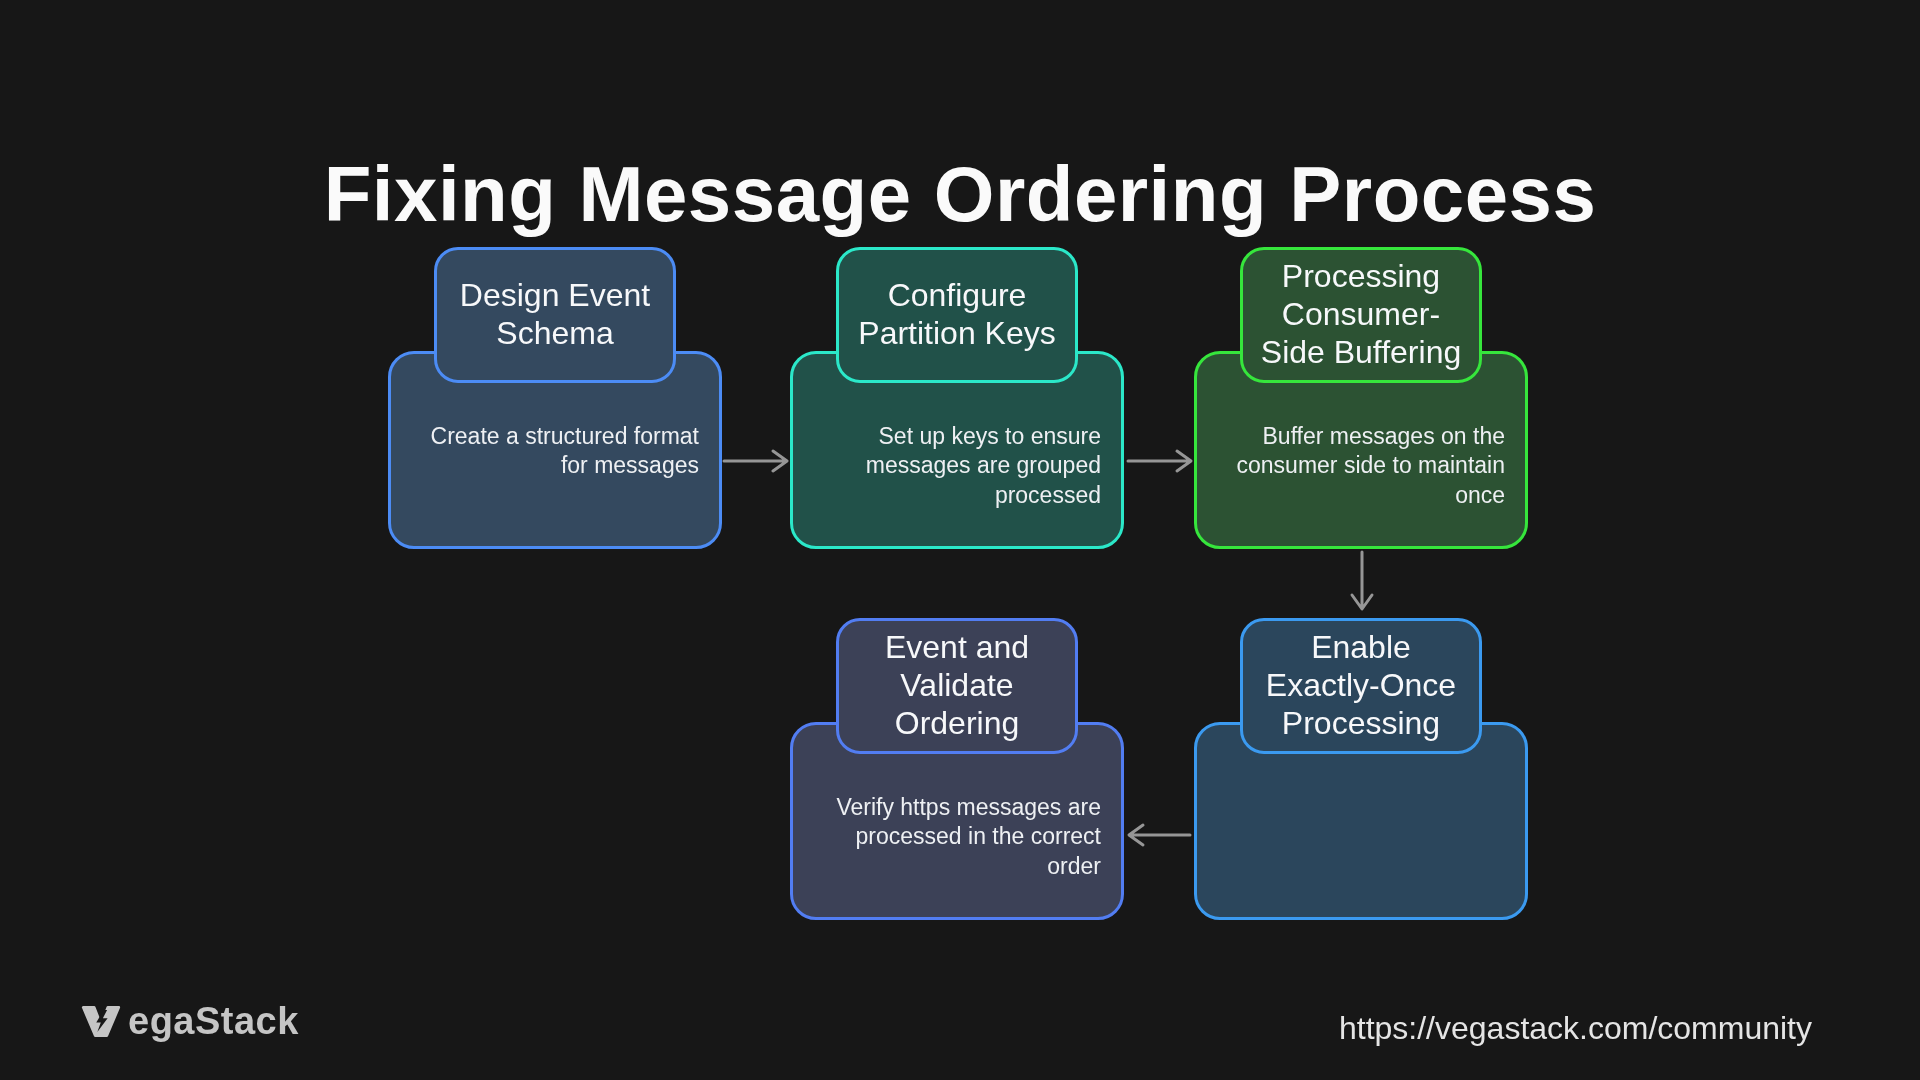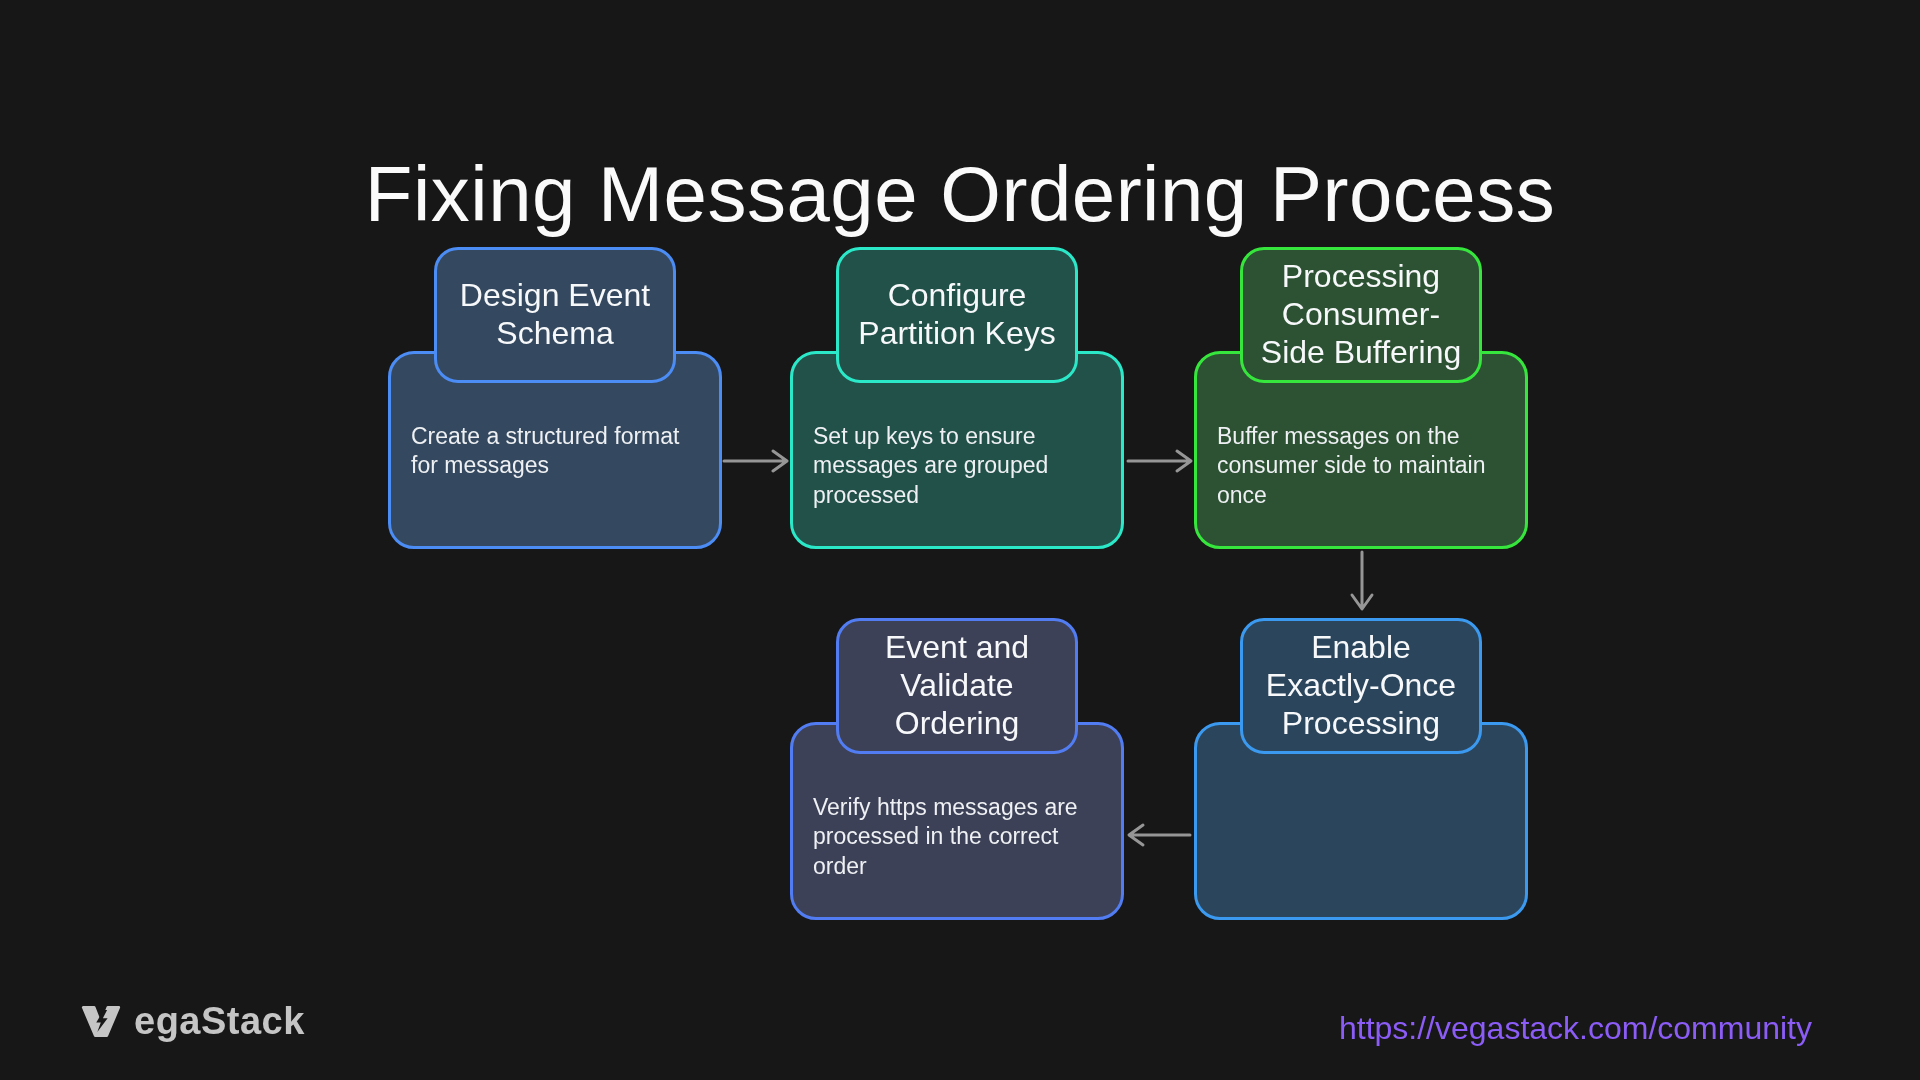"Fixing Message Ordering Process" .title { font-weight: 400 -> 700 }
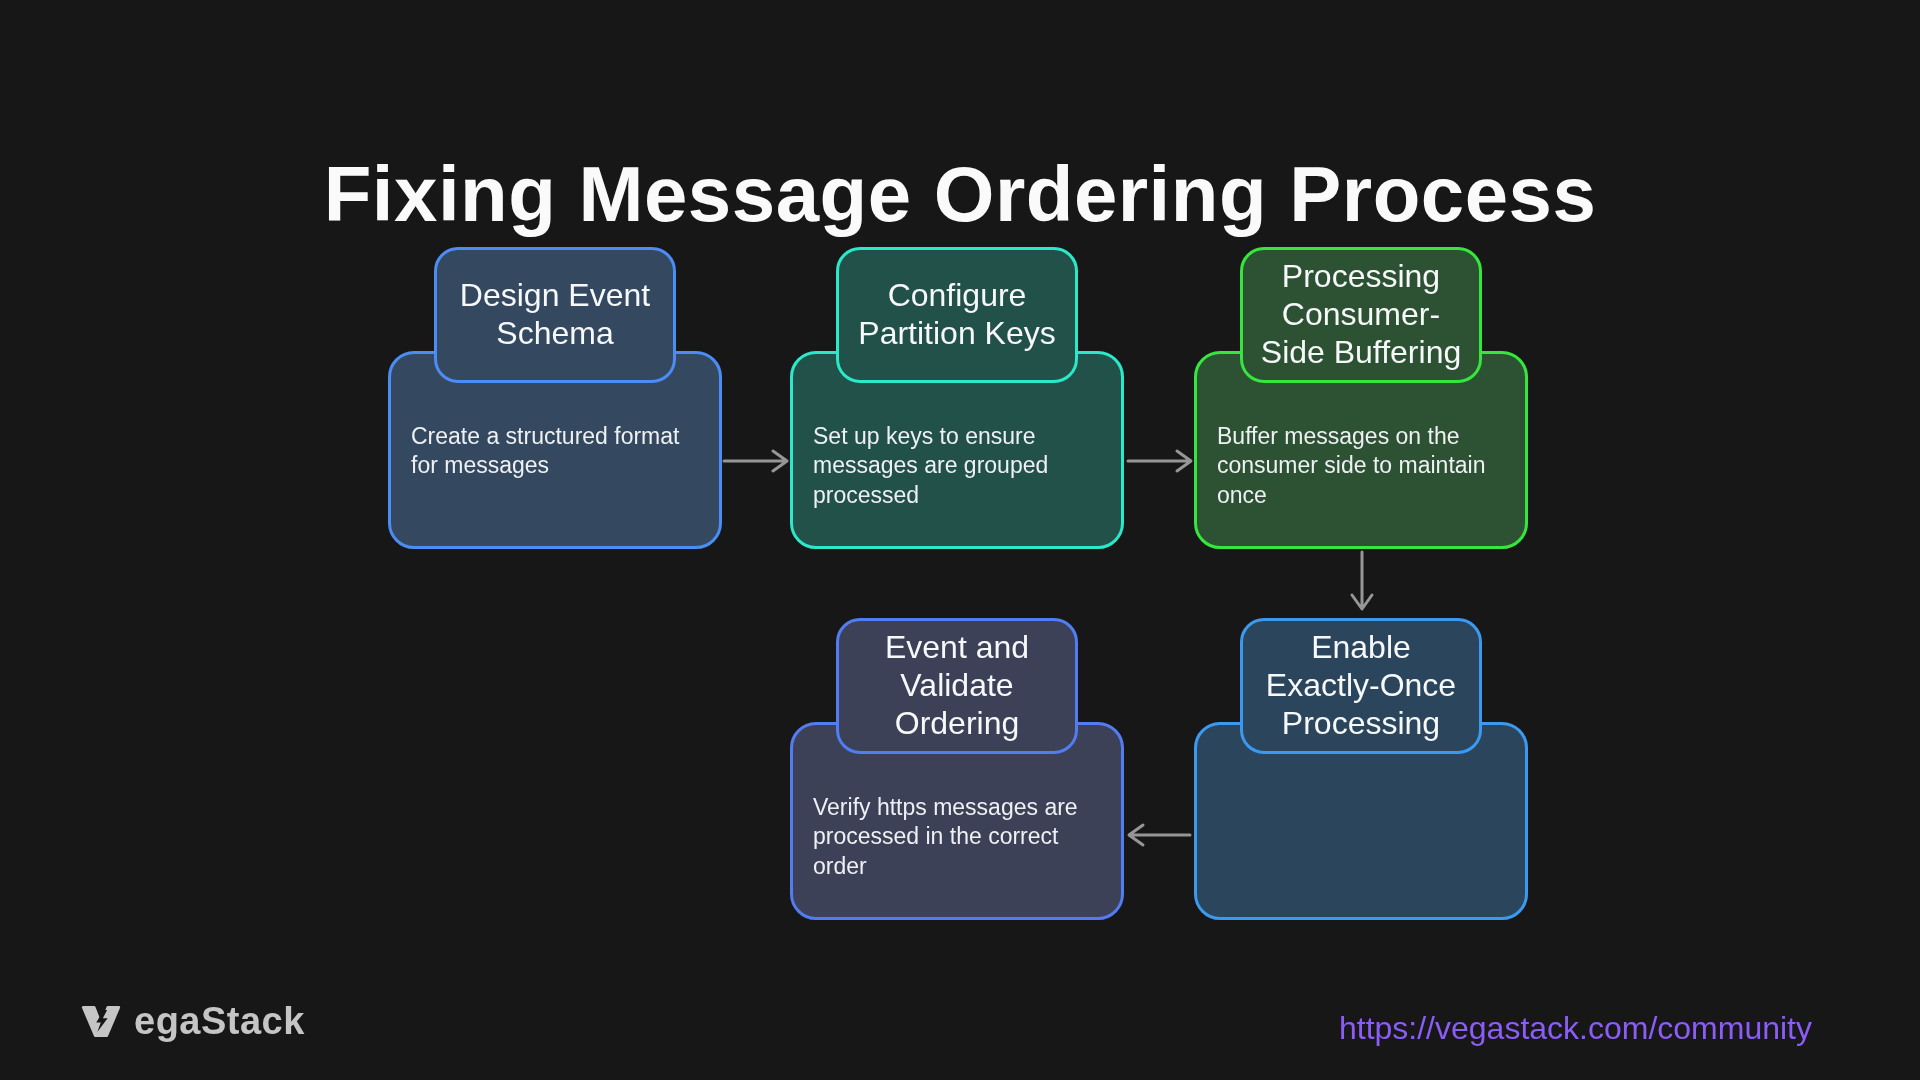"Create a structured format for" .desc { text-align: left -> right }
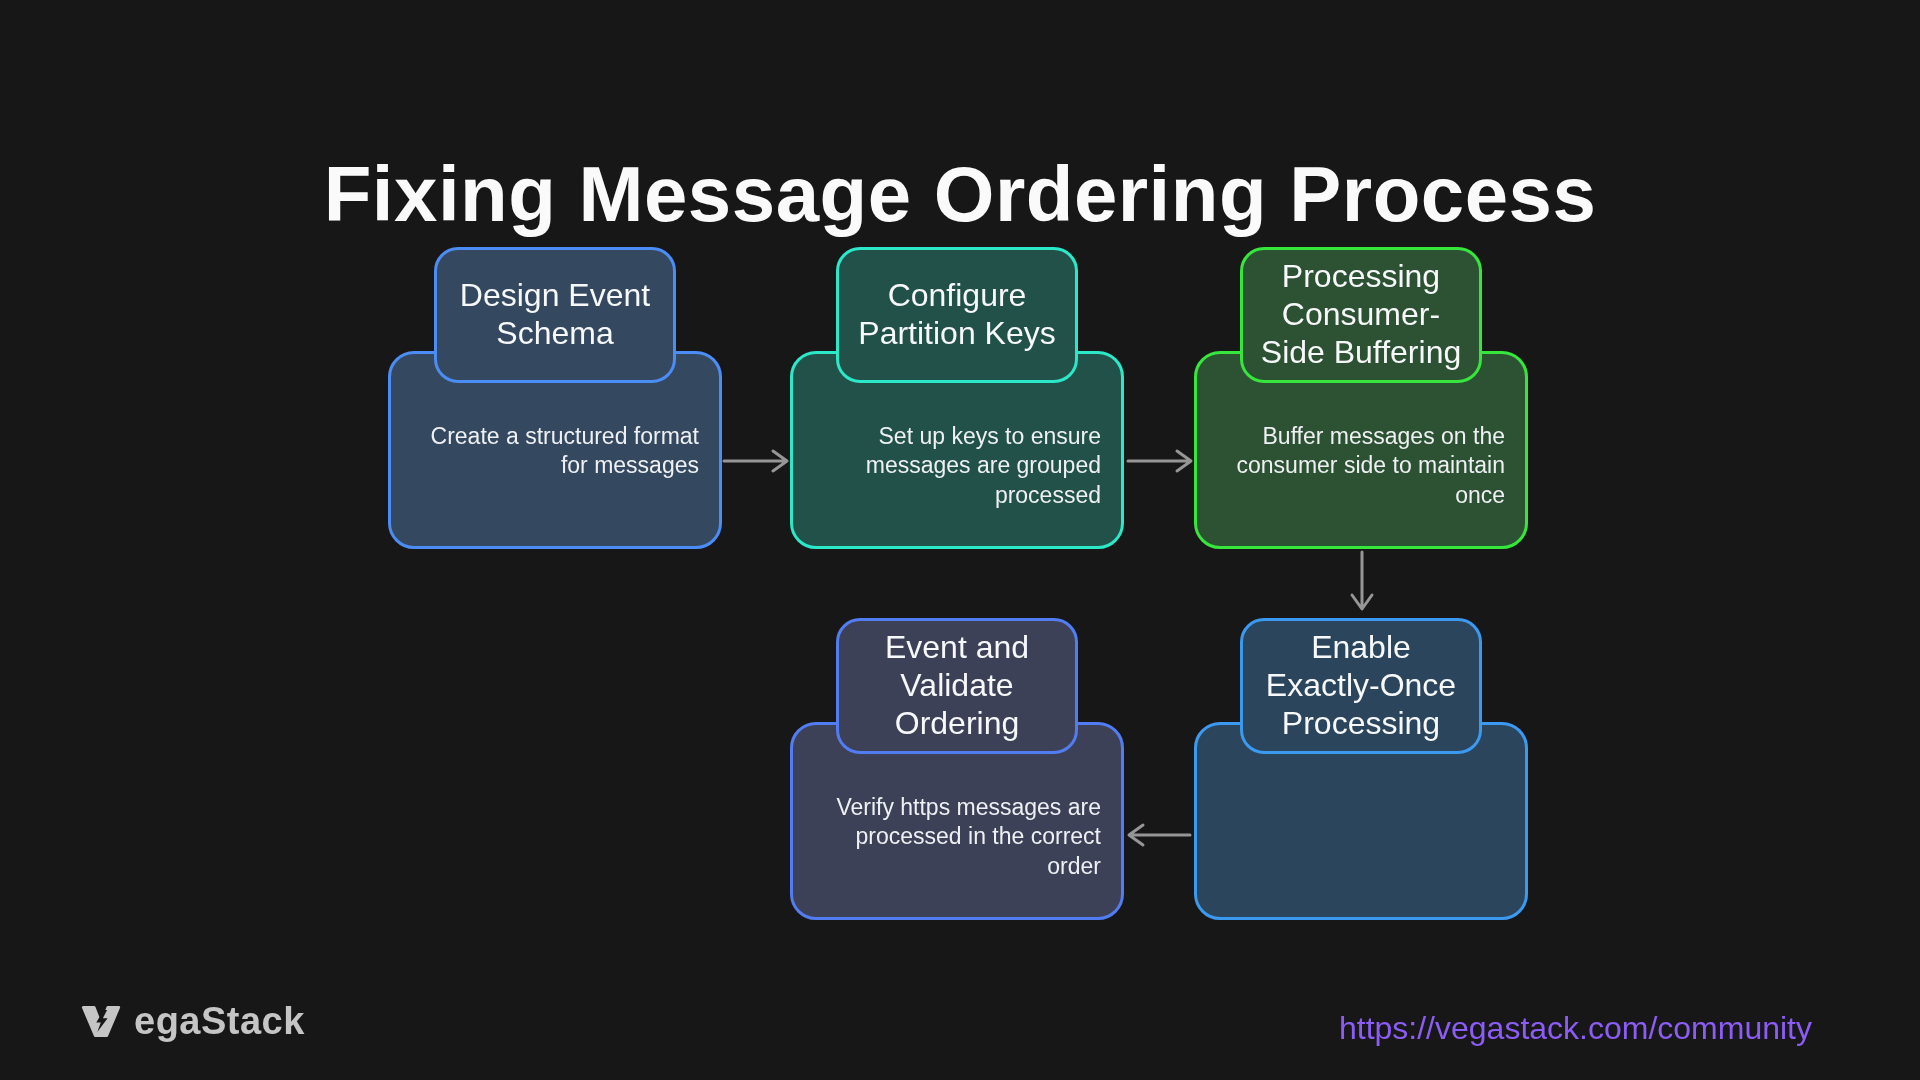"egaStack" .brand { gap: 12px -> 6px }
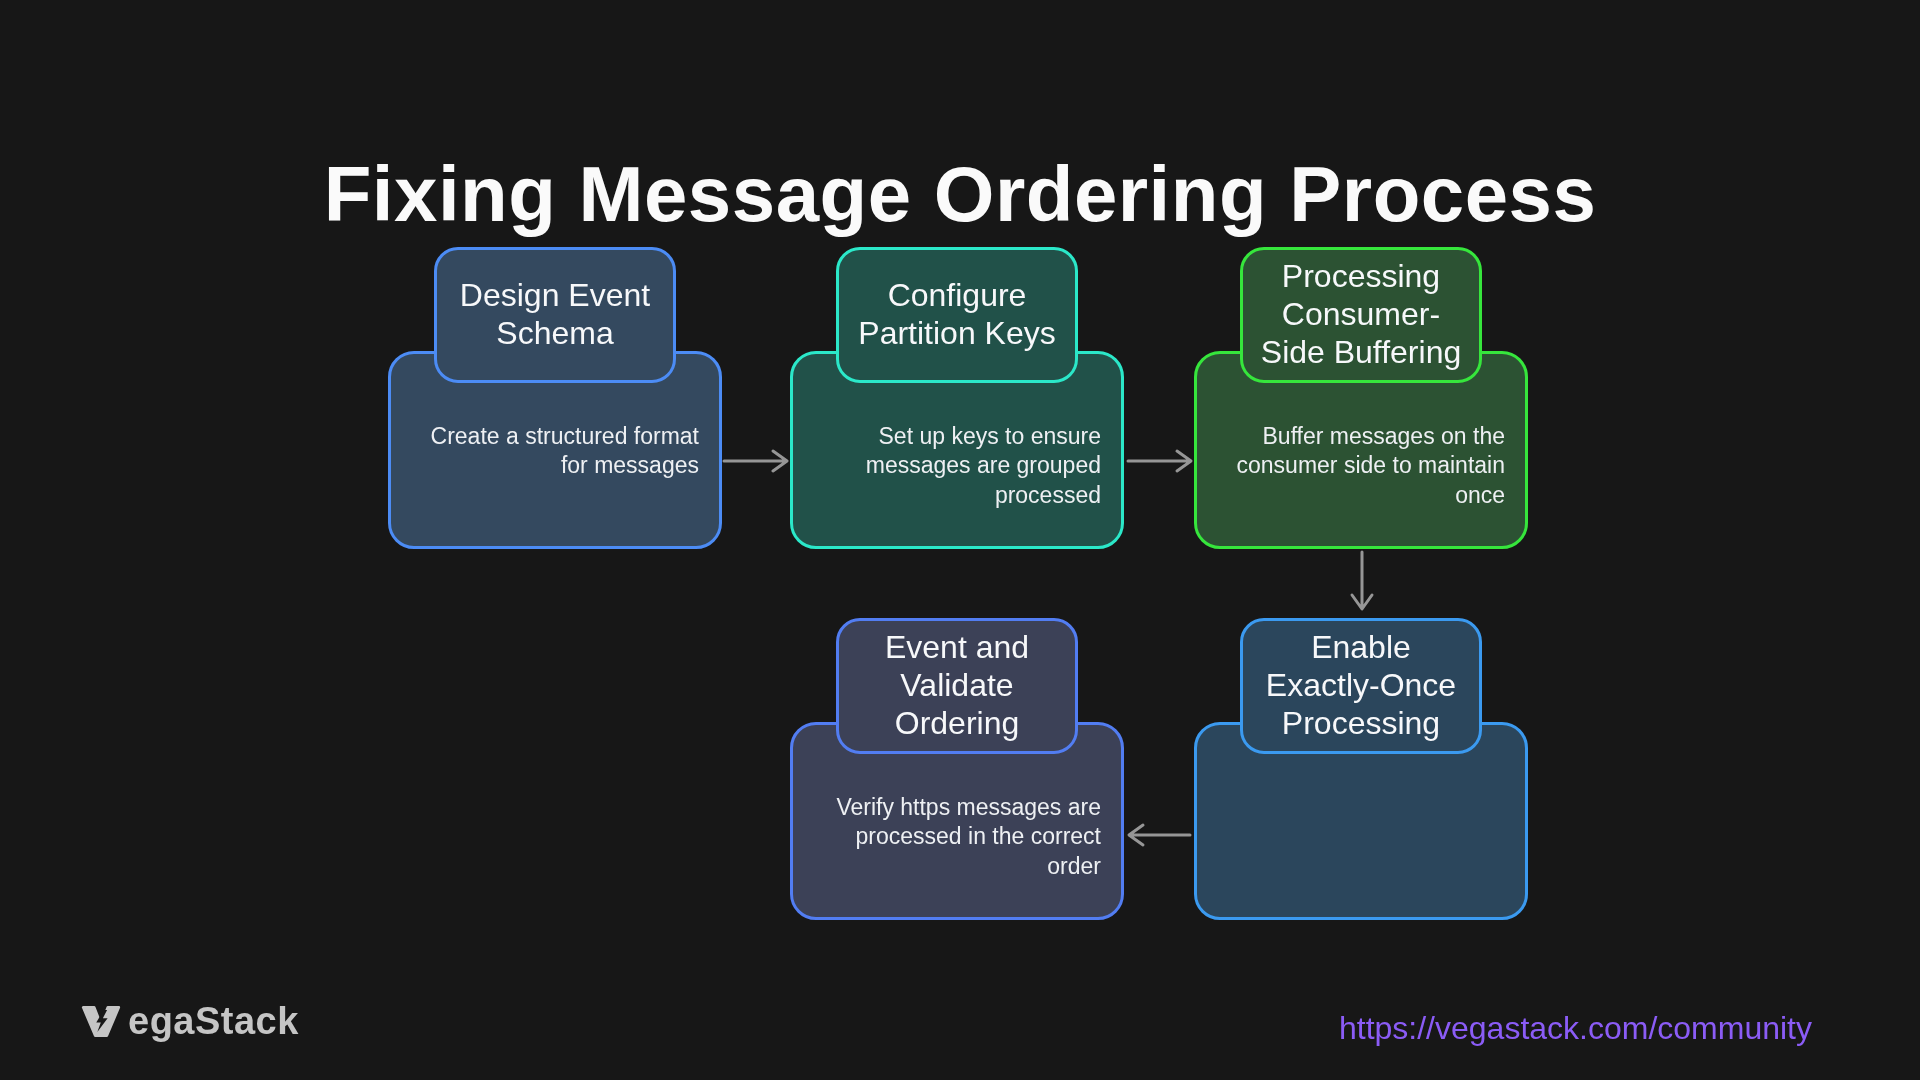"https://vegastack.com/community" .url { color: #8b5cf6 -> #e5e5e5 }
